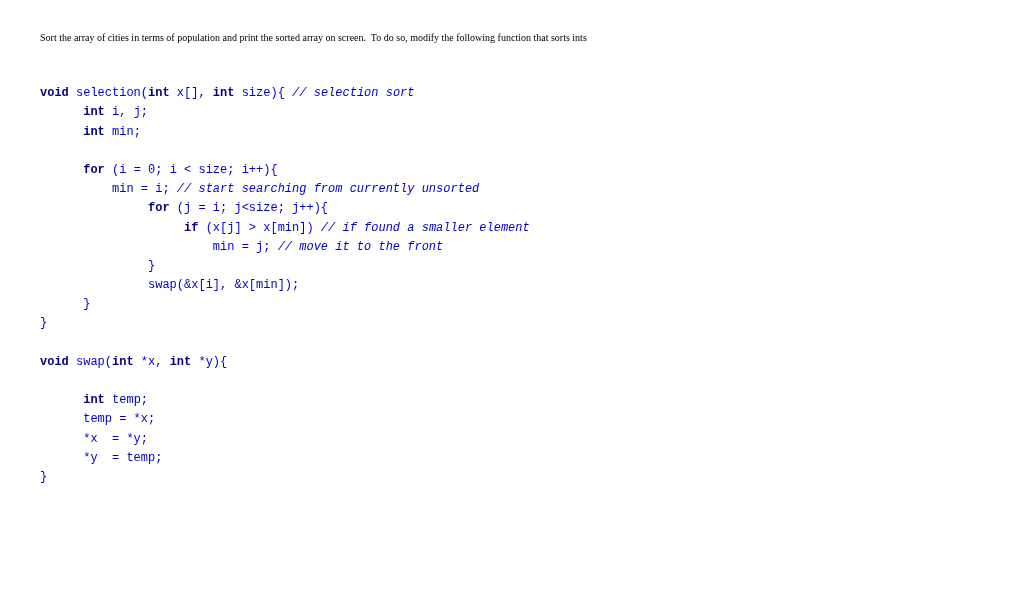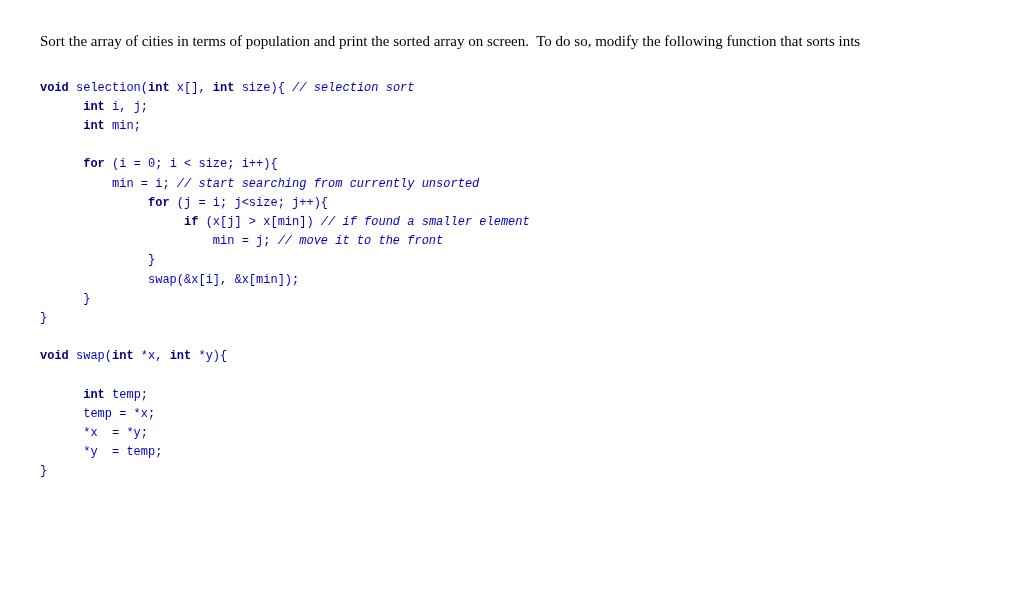"Sort the array of cities" .description { font-size: 15px -> 10px; margin-bottom: 7px -> 20px }
